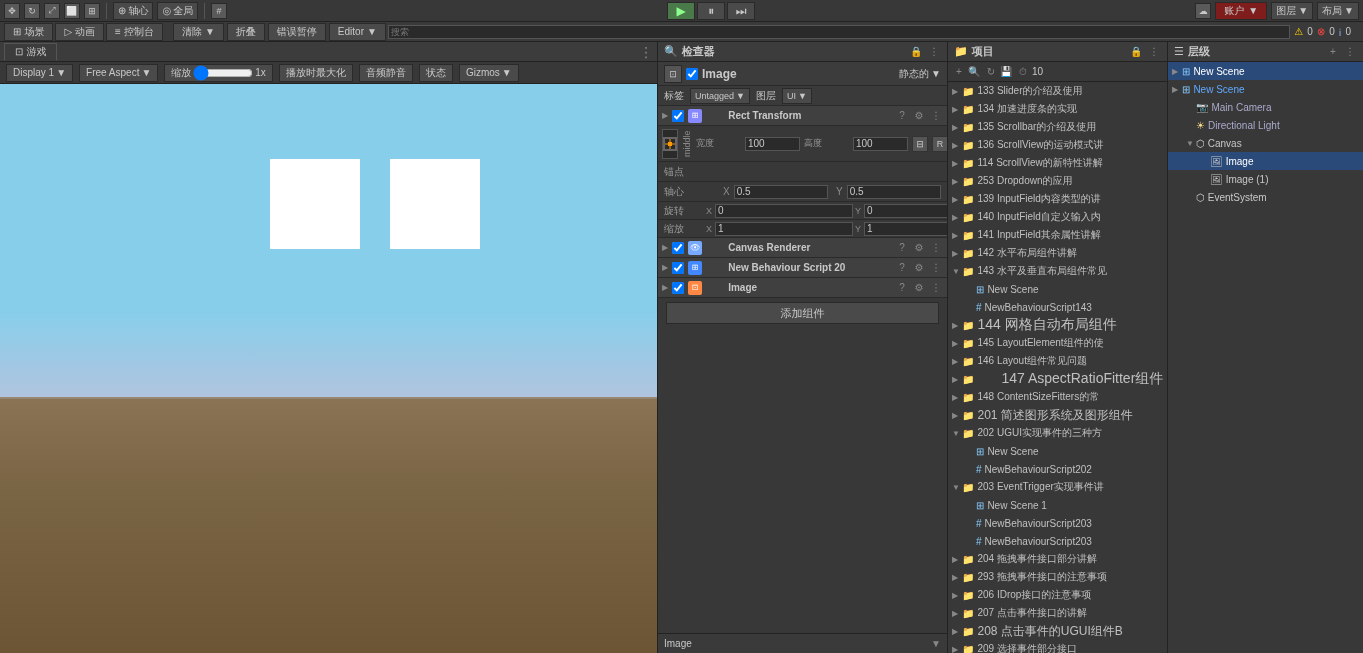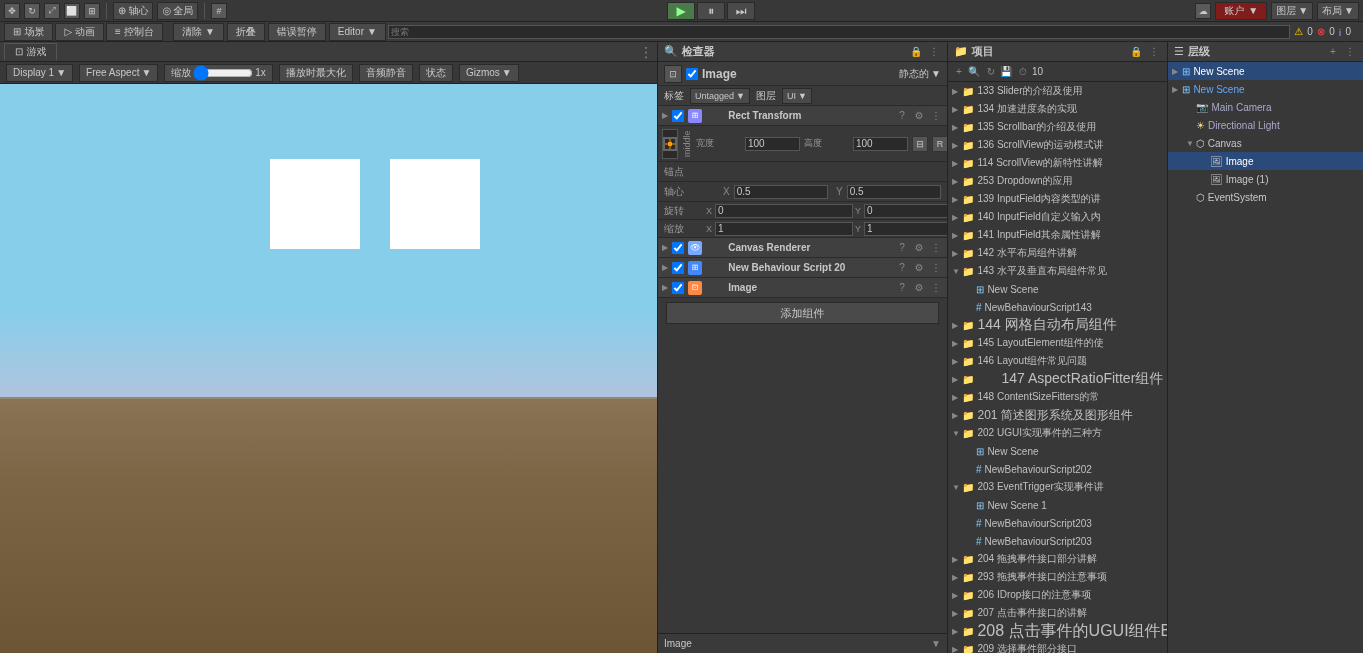"208 点击事件的UGUI组件B" span { font-size: 16px -> 12px }
